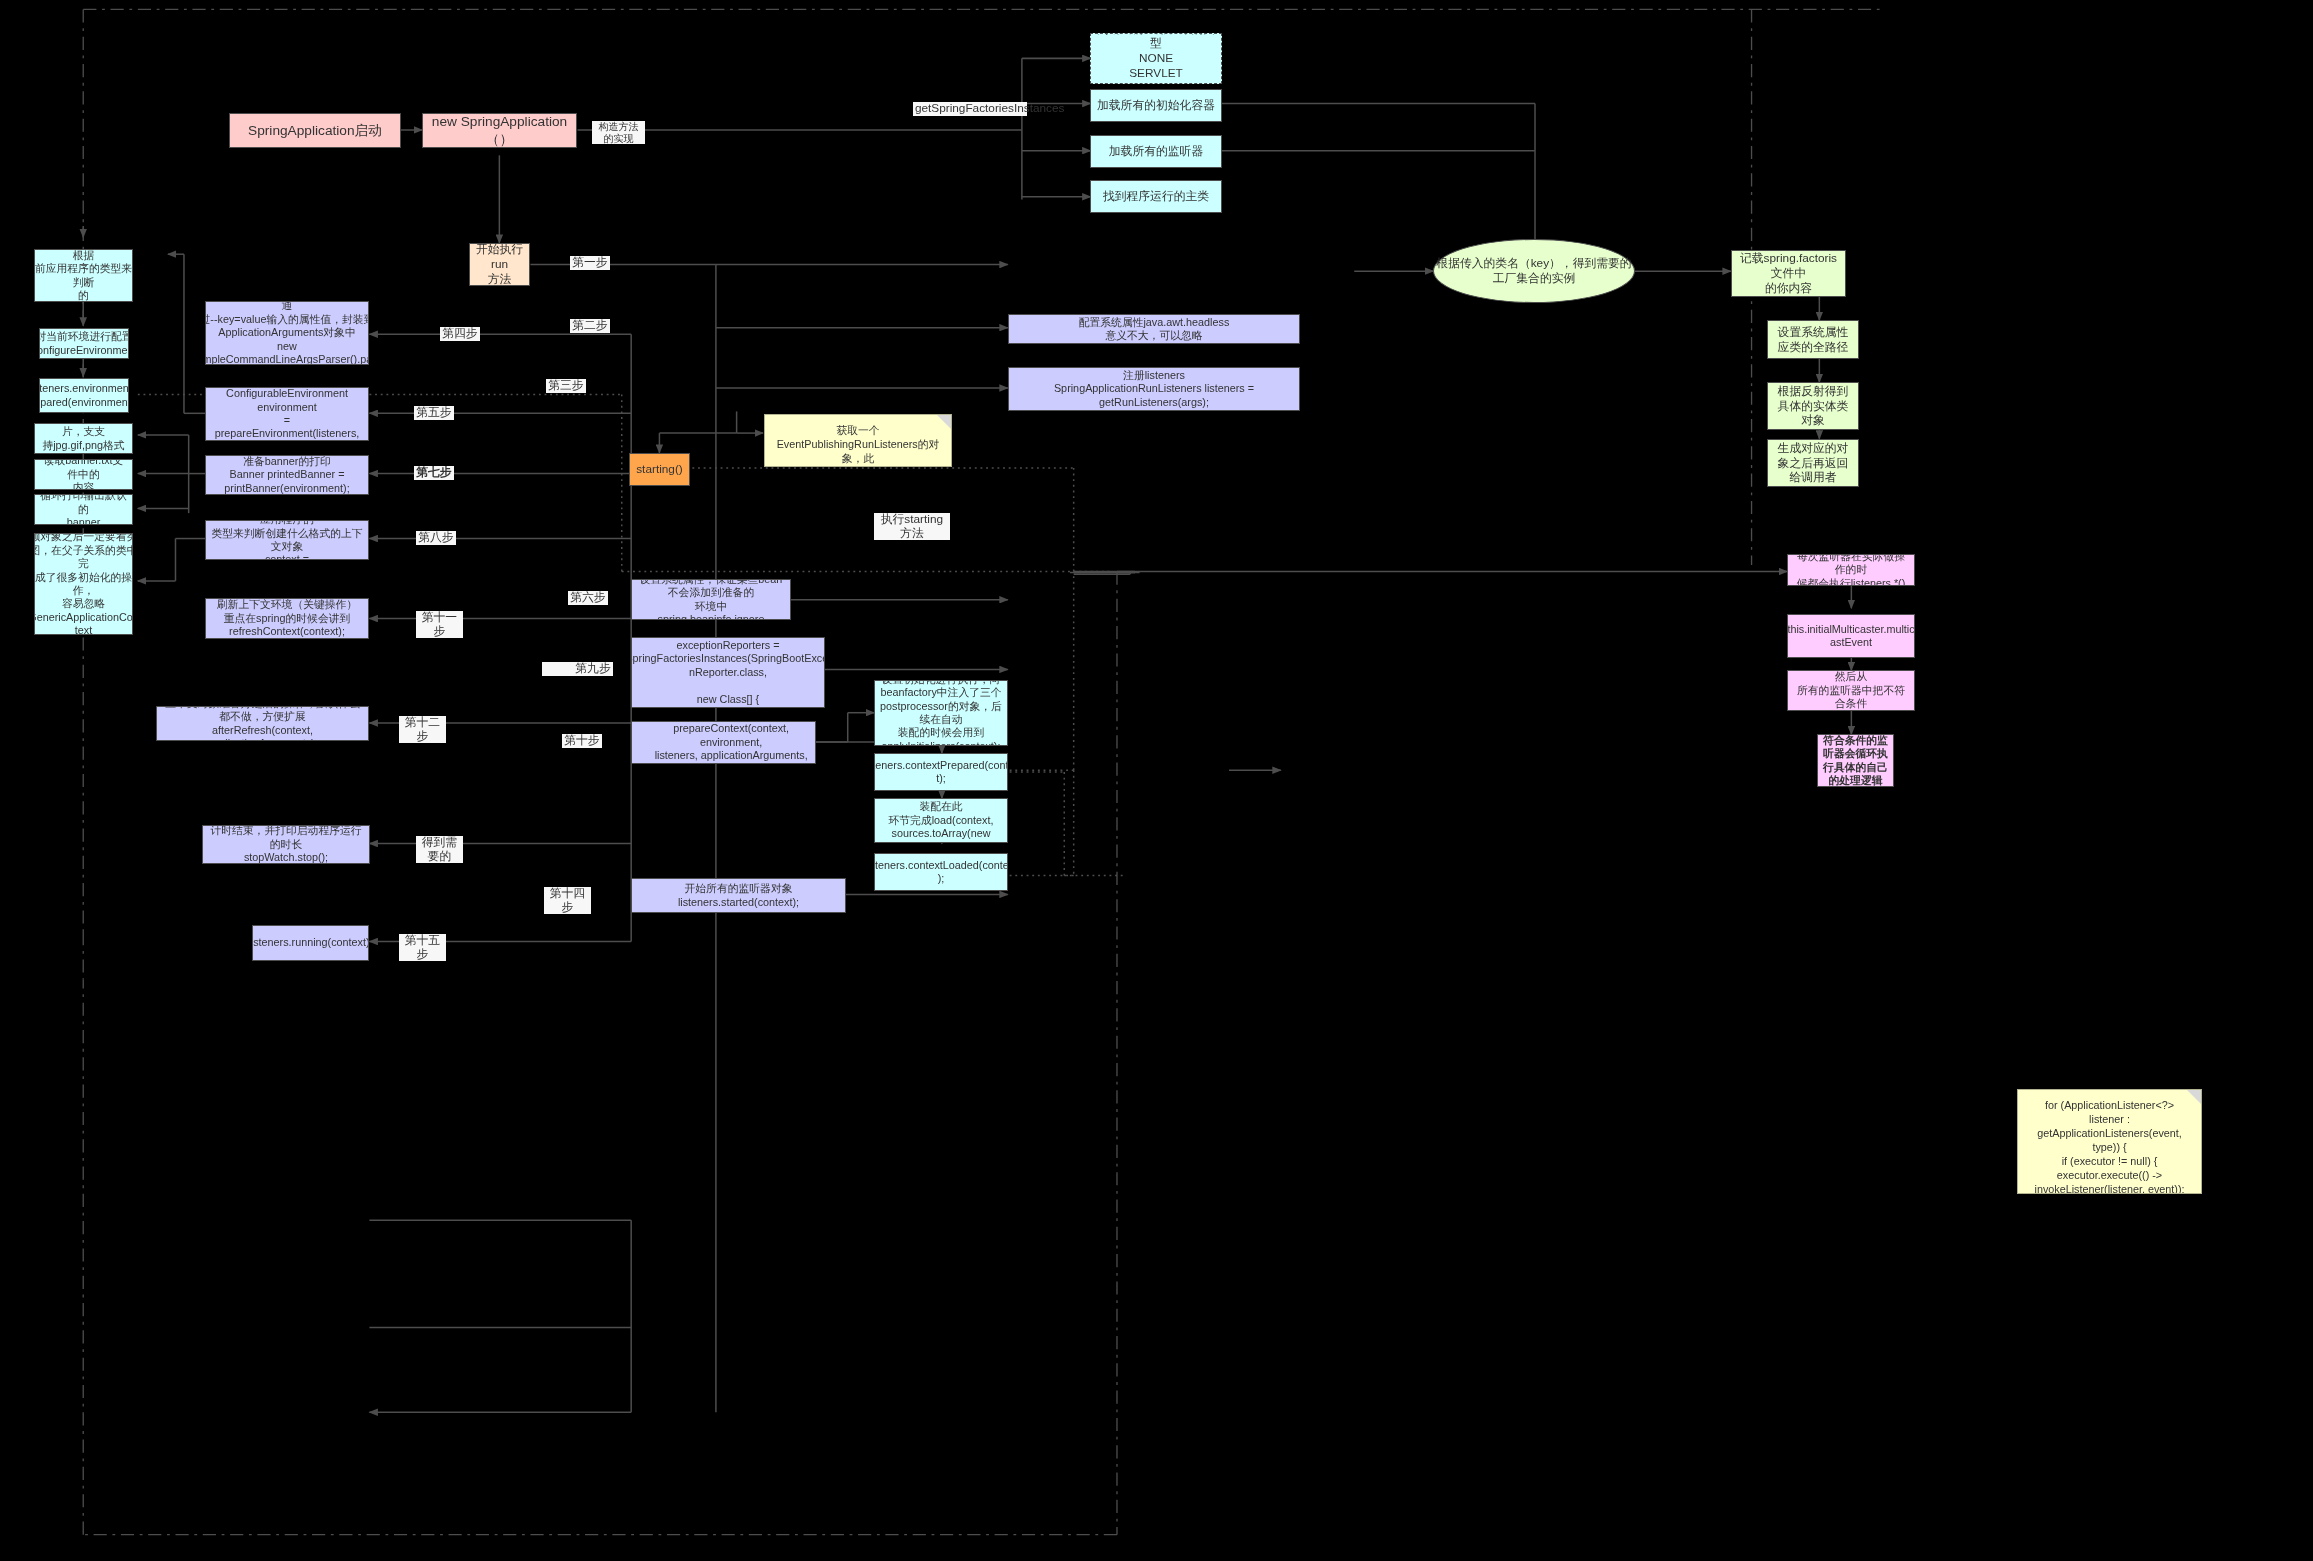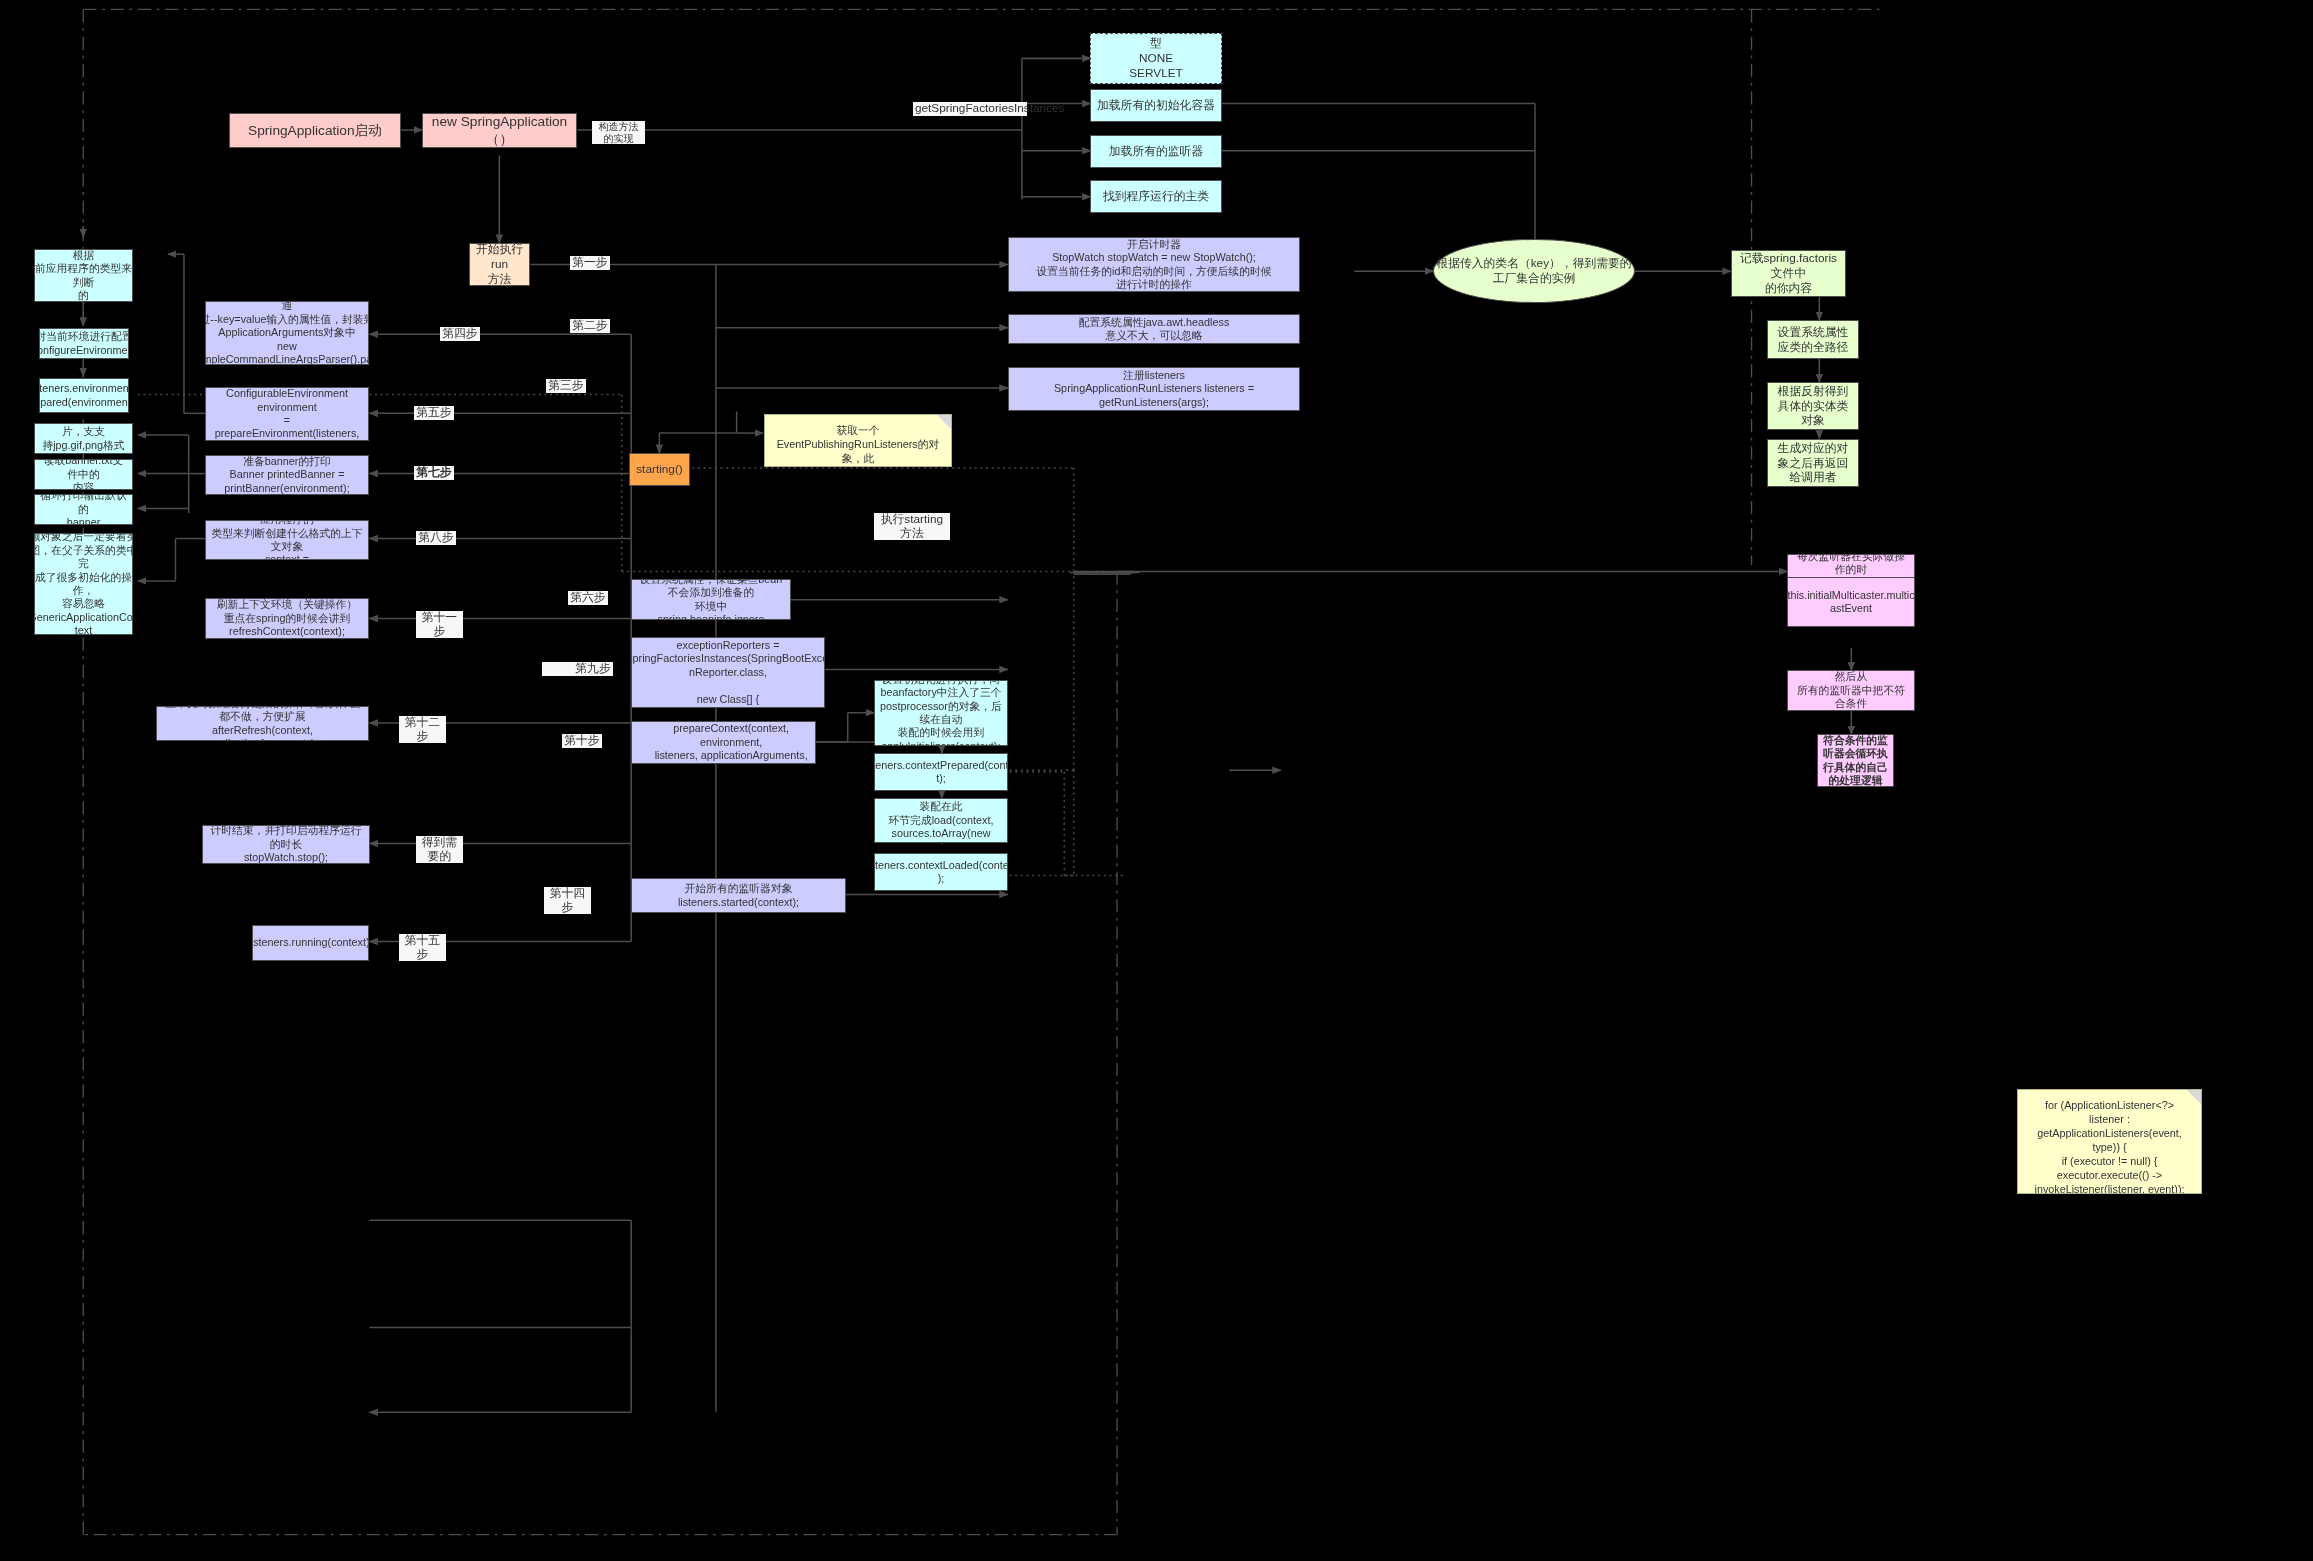"开启计时器" div.node { html: <div>开启计时器 StopWatch stopWatch = new StopWatch(); 设置当前任务的id和启动的时间，方便后续的时候 进行计时的操作</div> -> none }
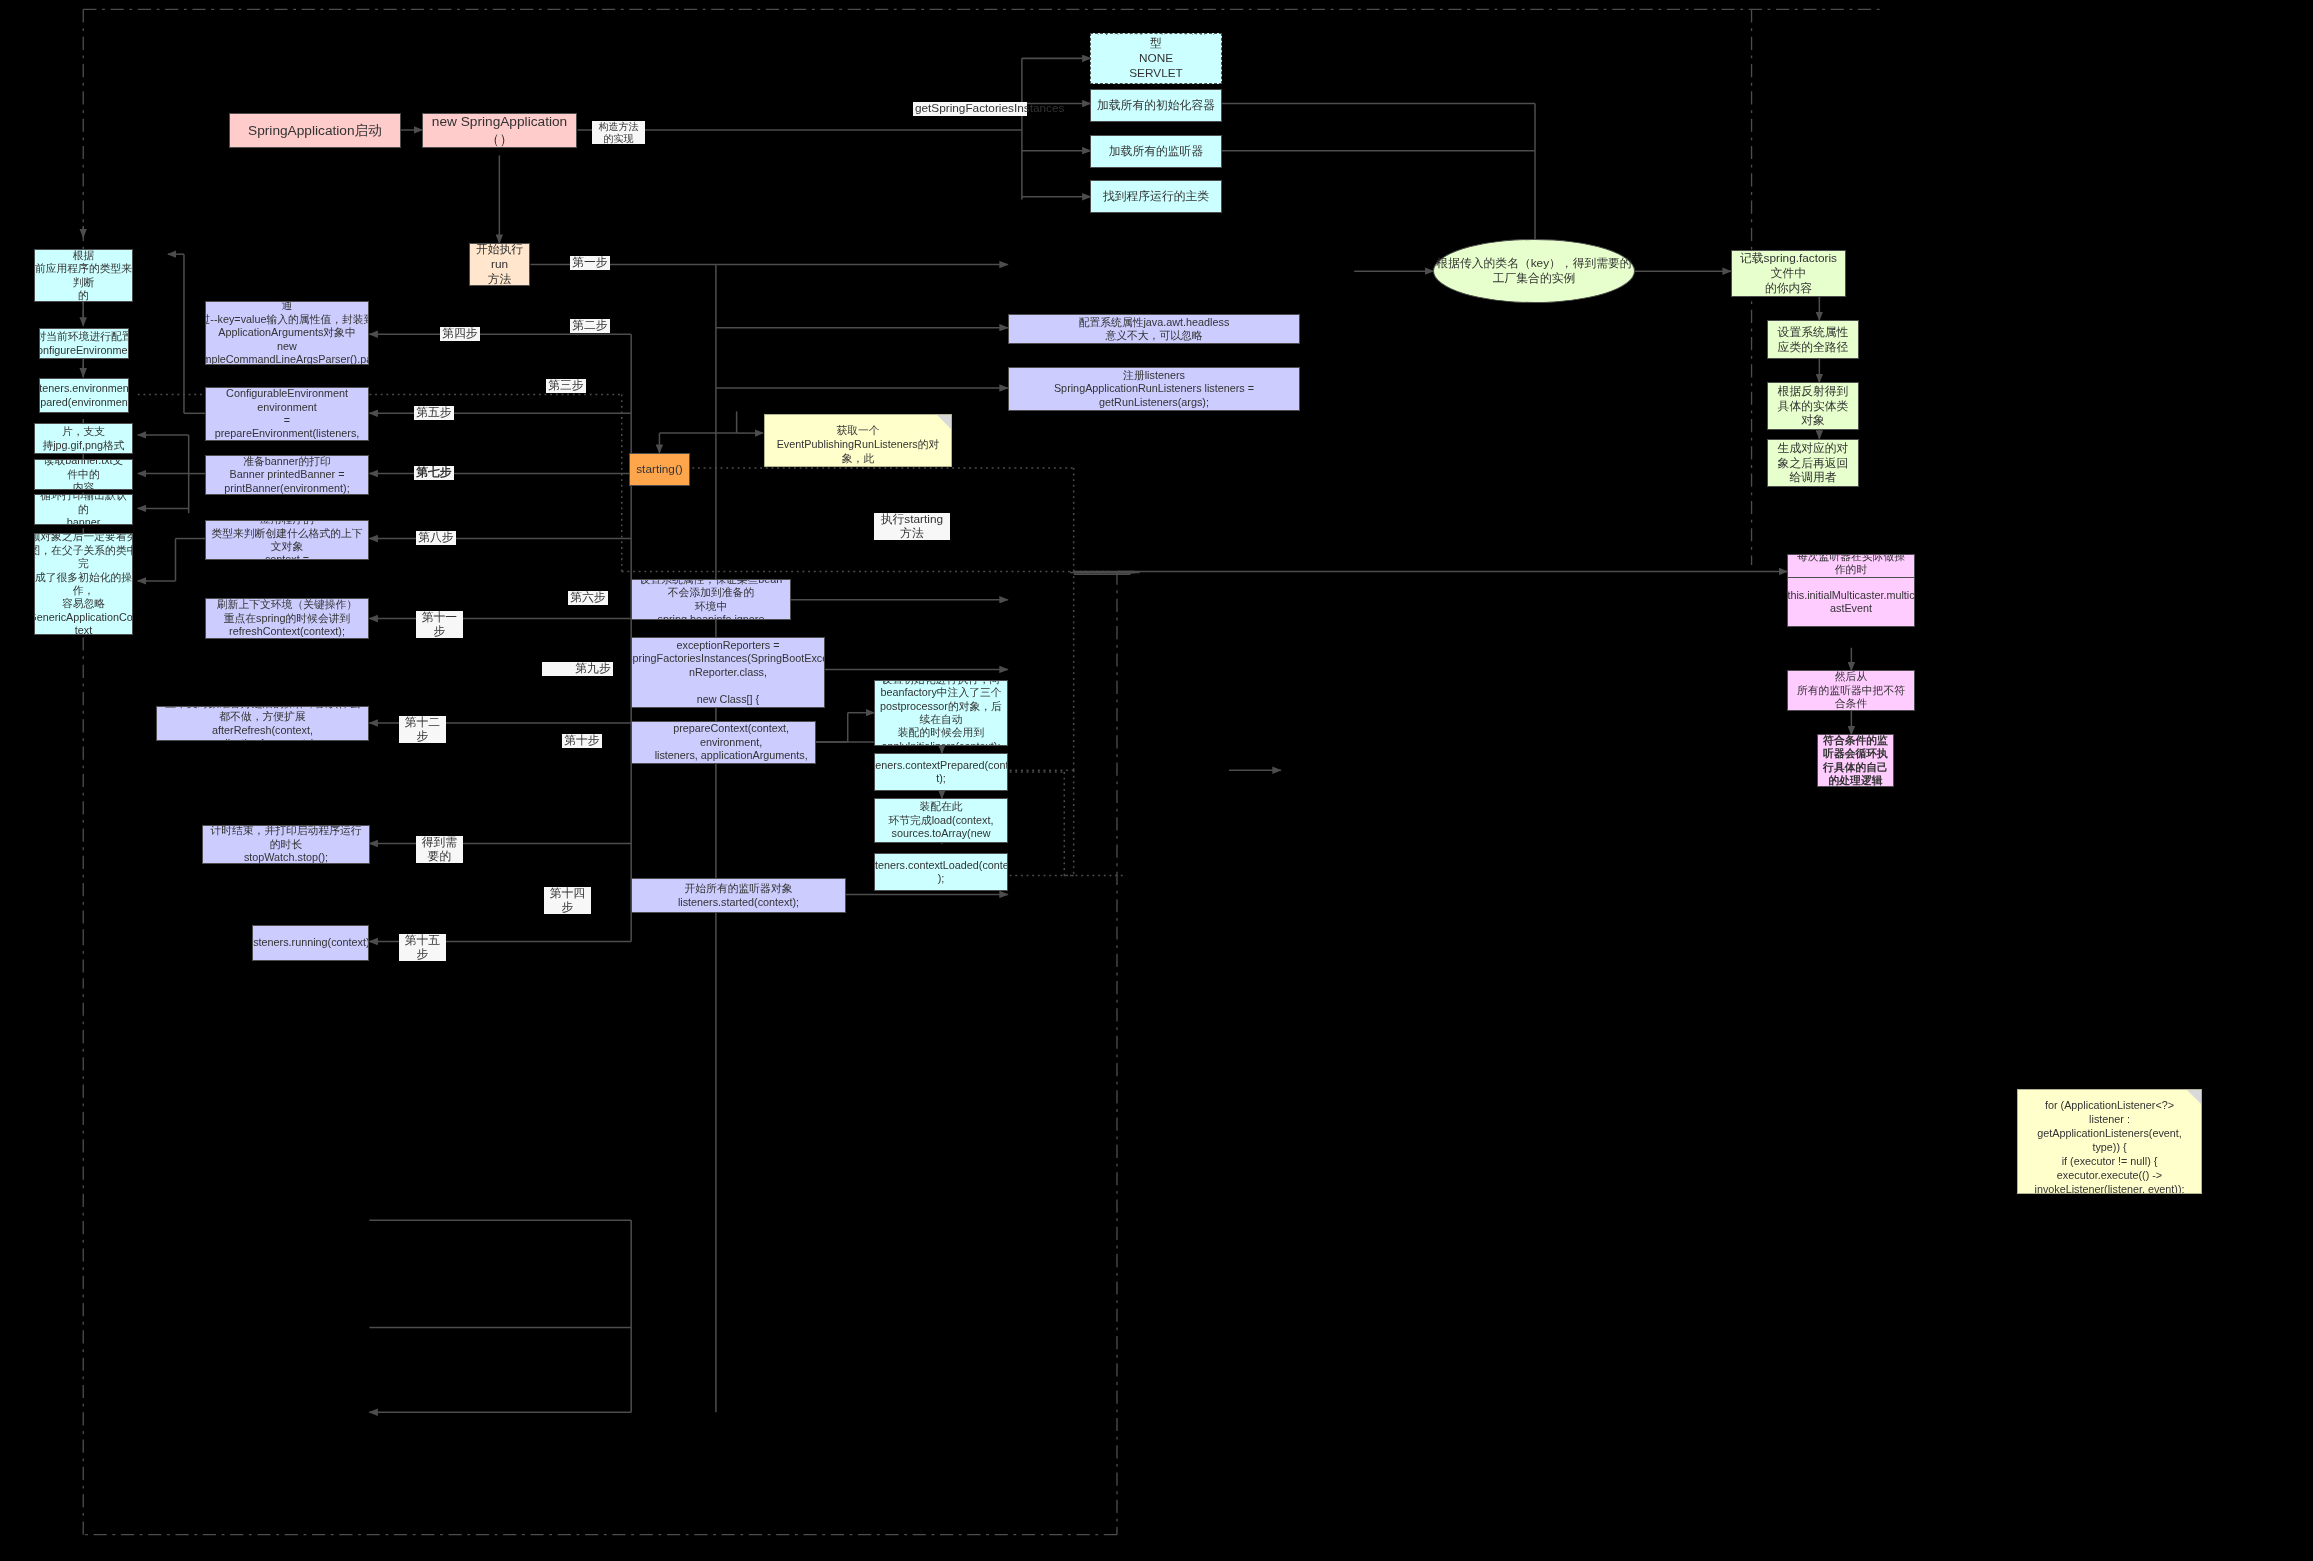"this.initialMulticaster.multic" div.node { height: 50px -> 44px; top: 577px -> 614px }
